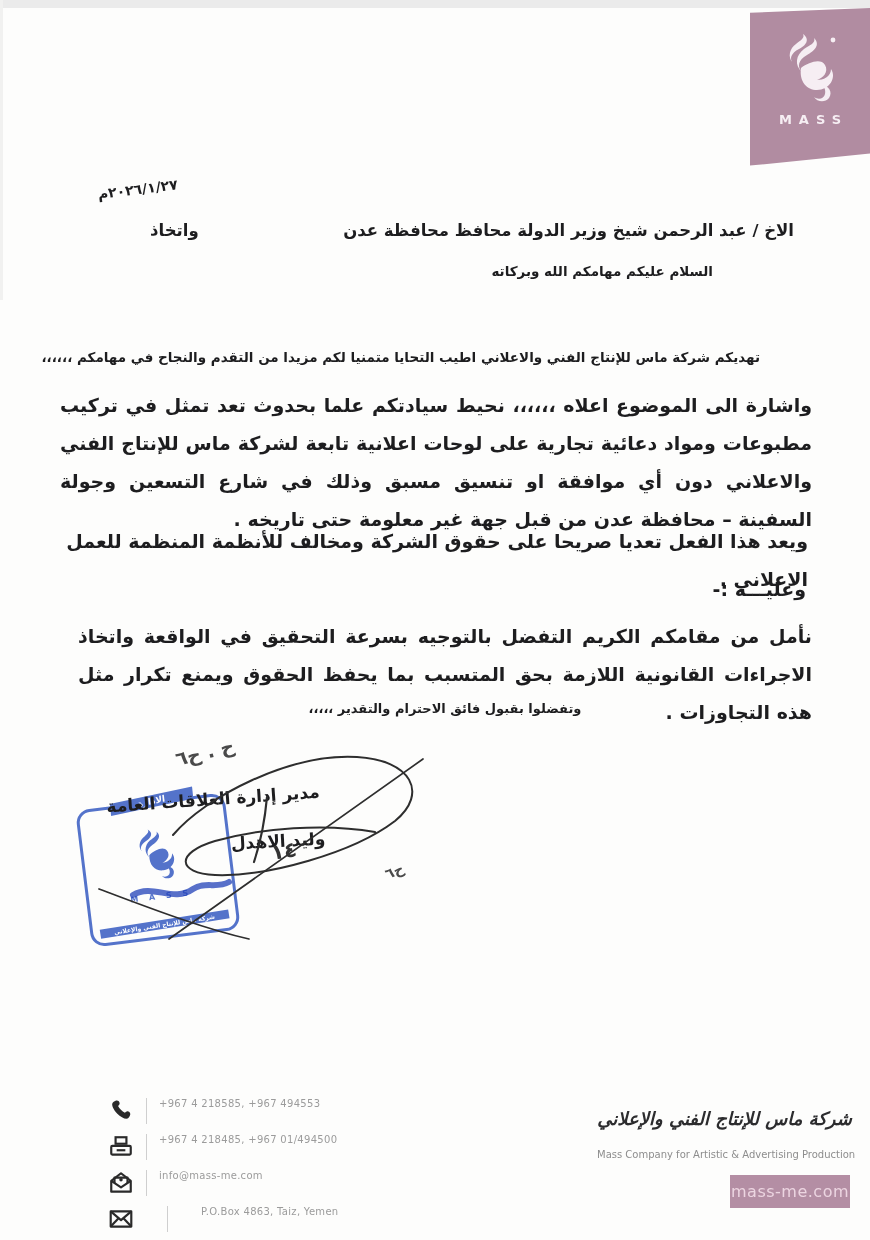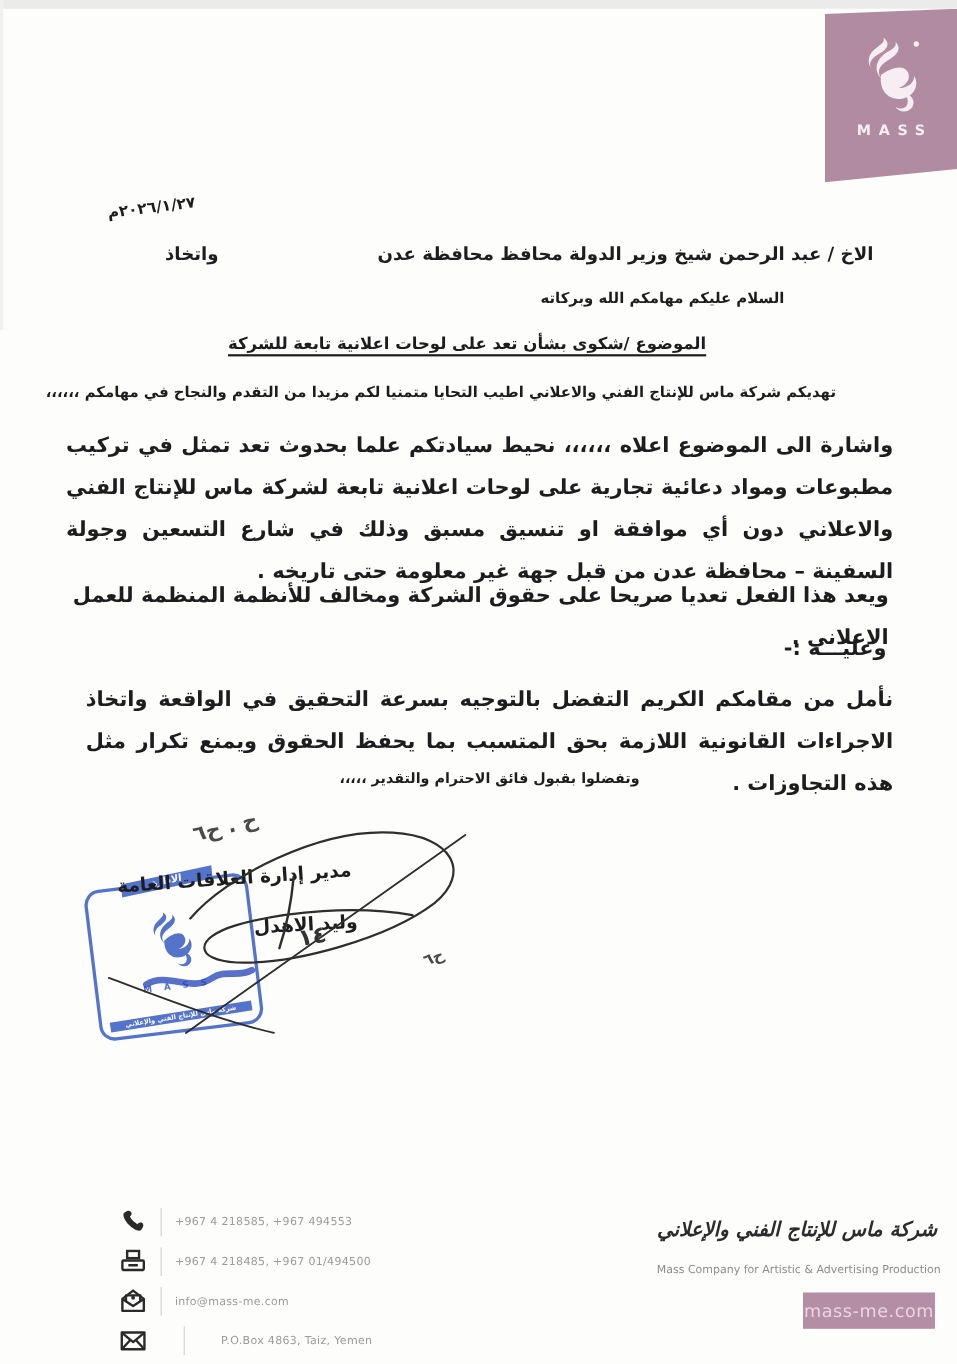"الموضوع /شكوى بشأن تعد على" div.subject { html: <div>الموضوع /شكوى بشأن تعد على لوحات اعلانية تابعة للشركة</div> -> none }
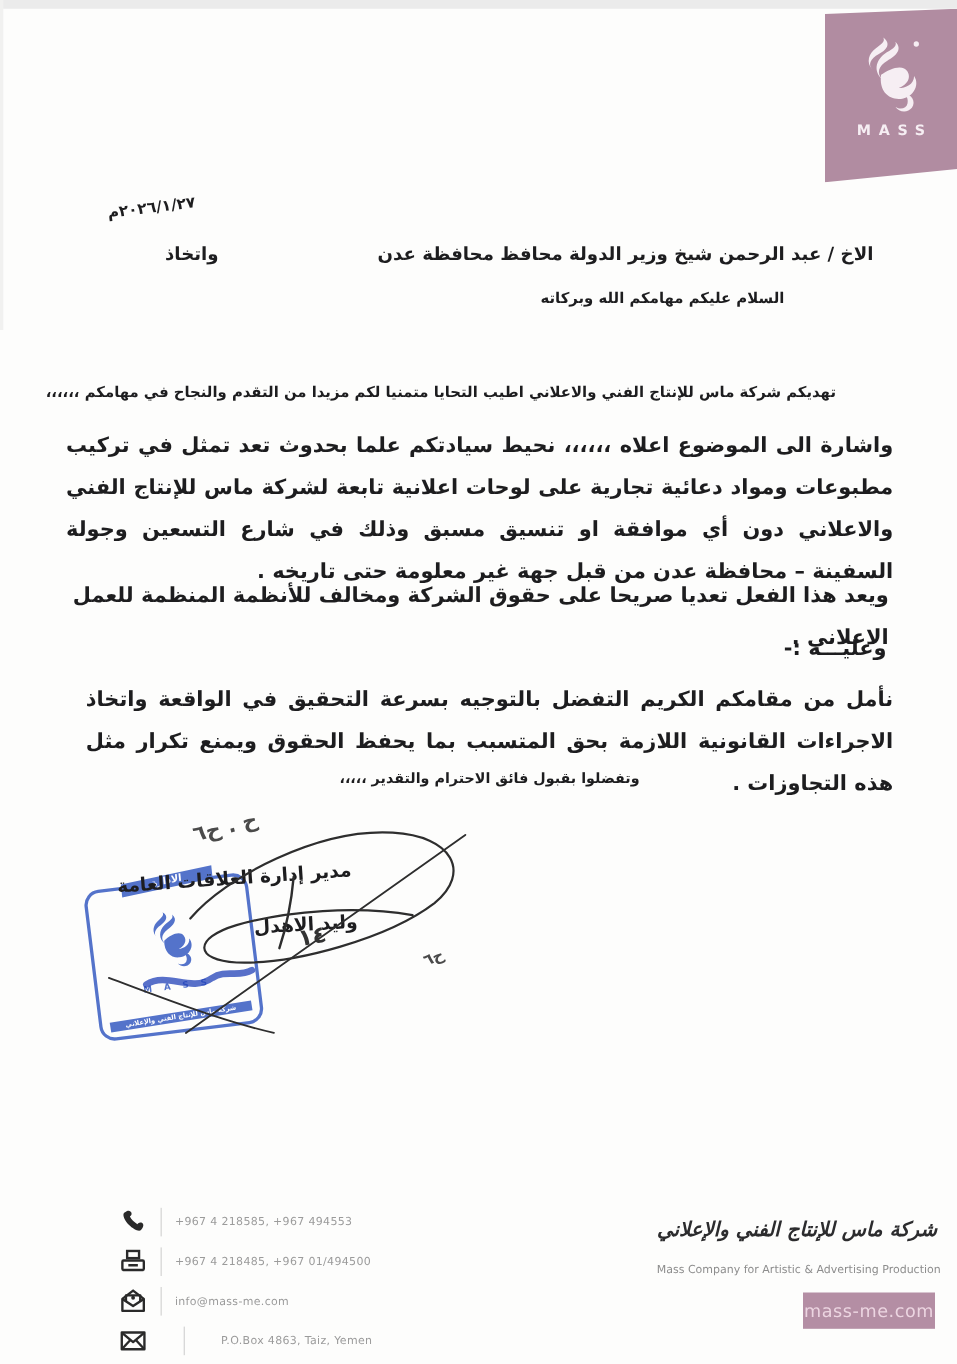"+967 4 218585, +967 494553" .contact-row { align-items: center -> none }
